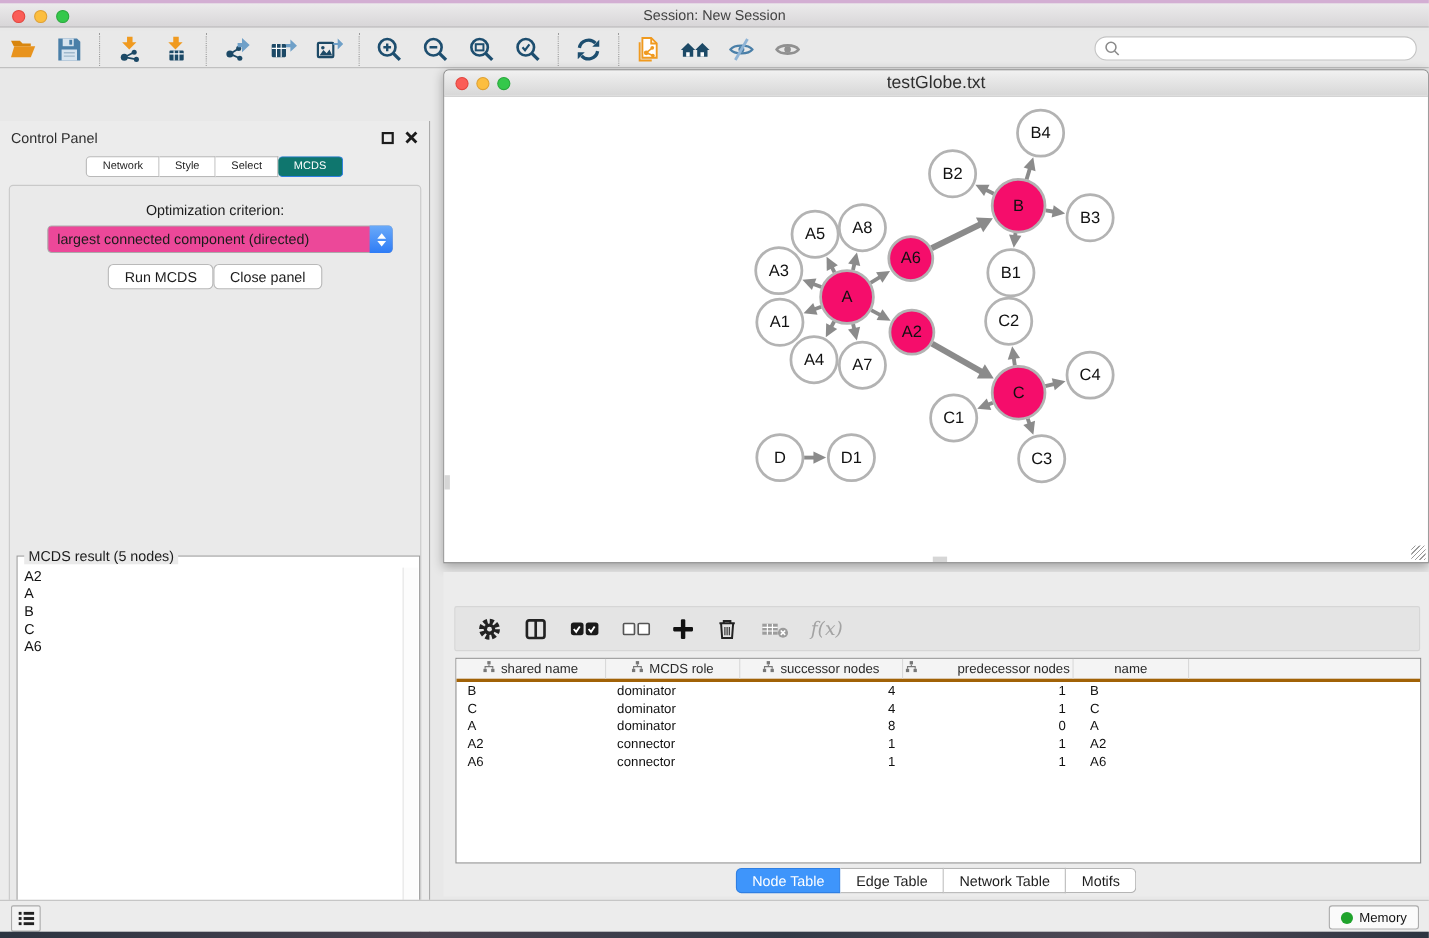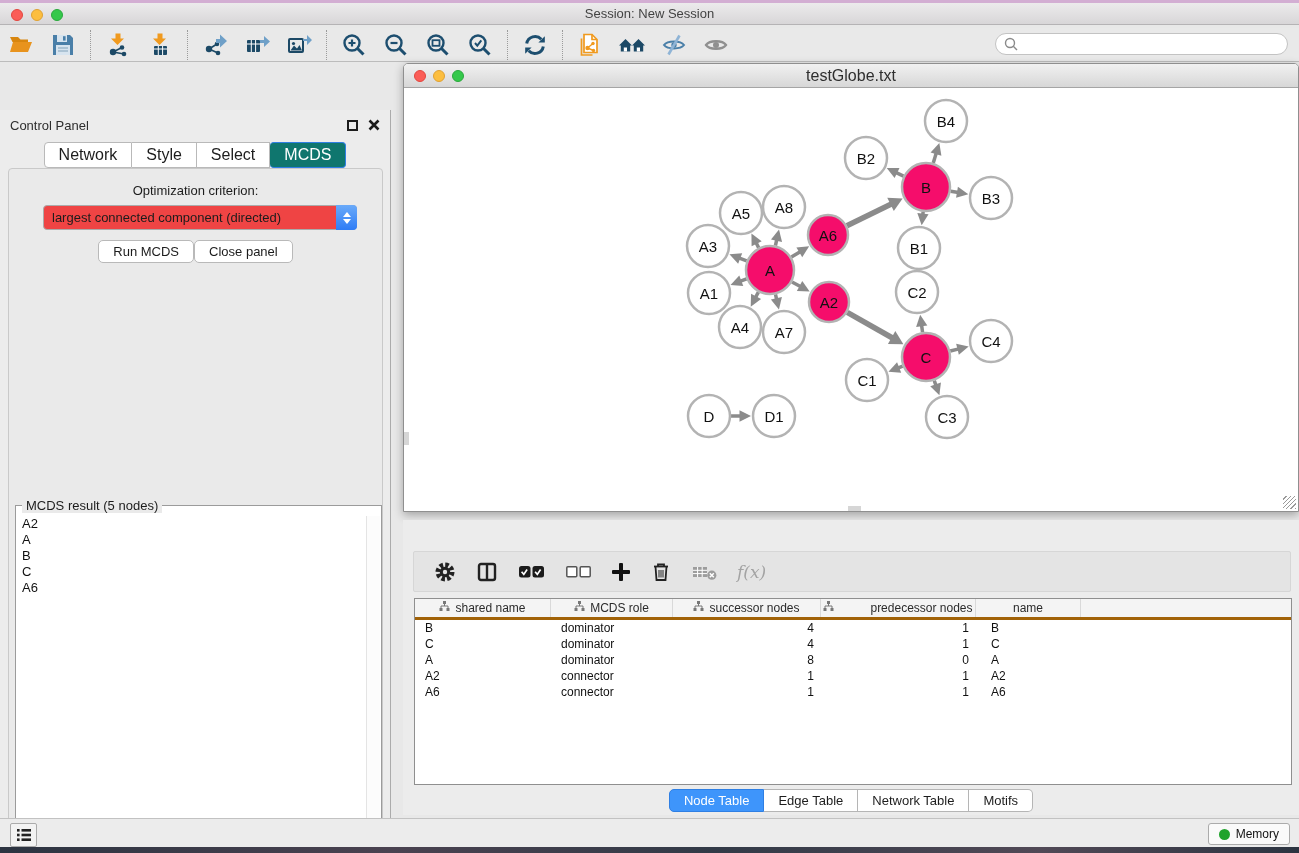"Network" .cp-tab { font-size: 16px -> 10px }
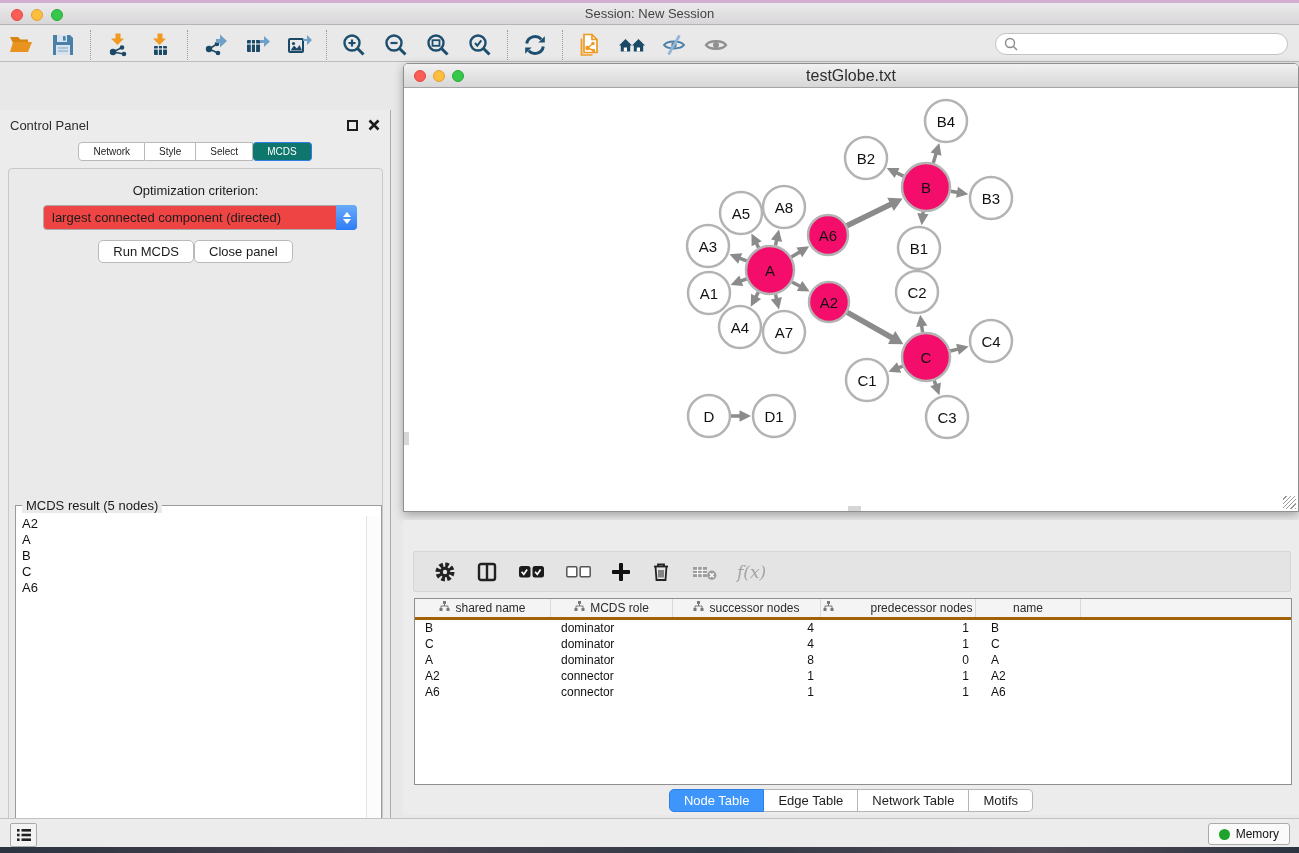"largest connected component (directed)" .select { background: #ef4444 -> #ec4899 }
